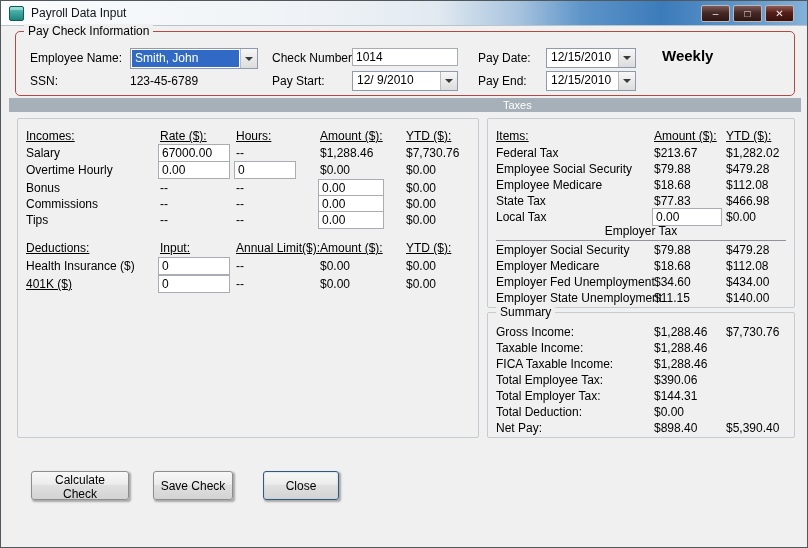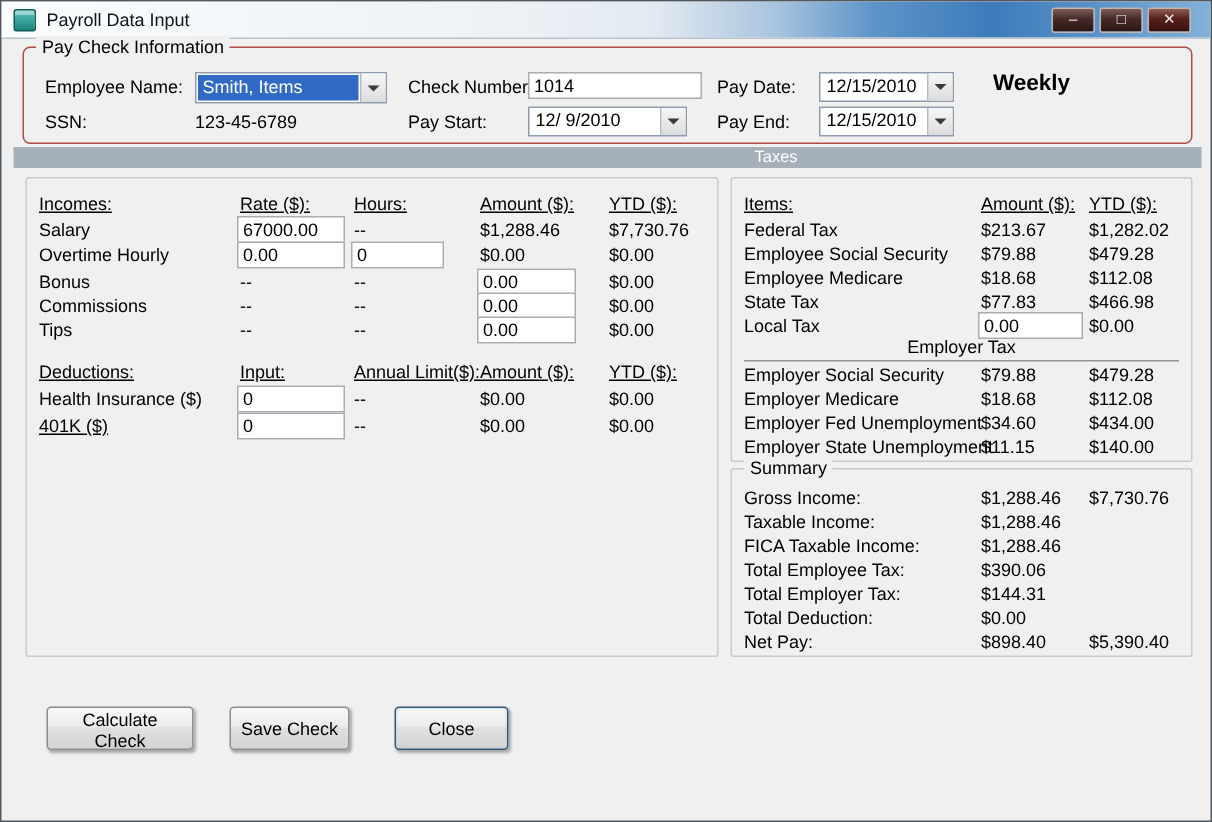"Smith, Items" span.val { text: Items -> John }
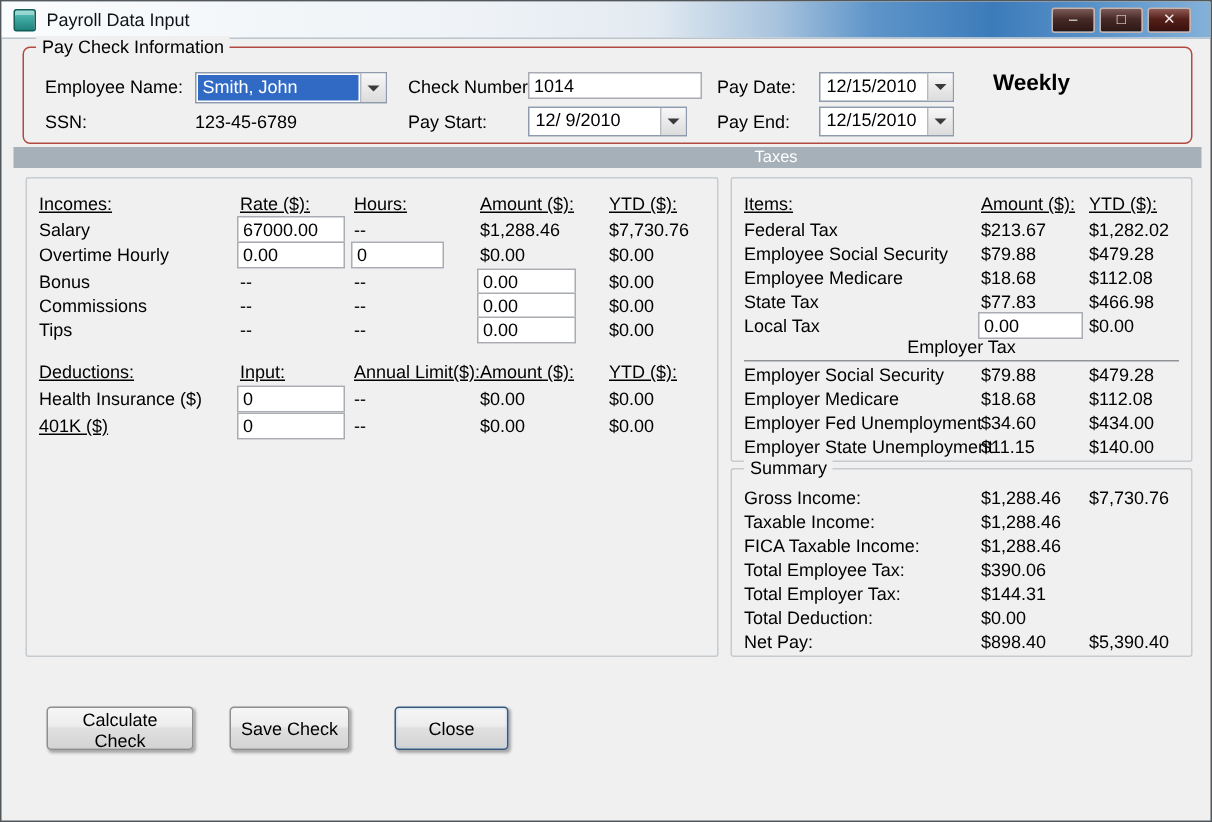"1014" input.tb { width: 116px -> 106px }
